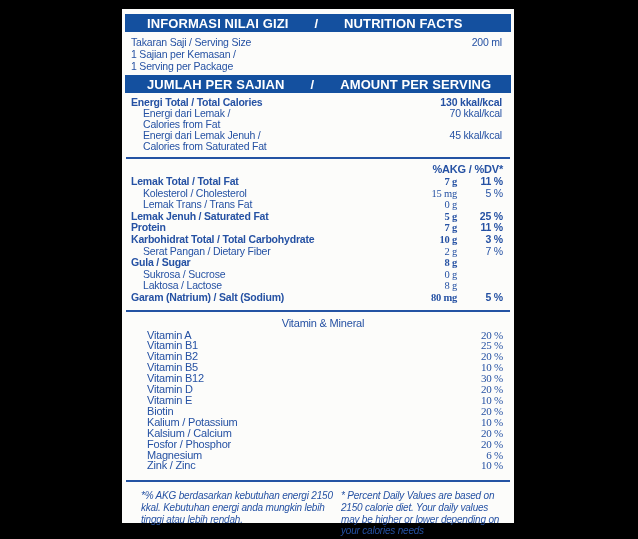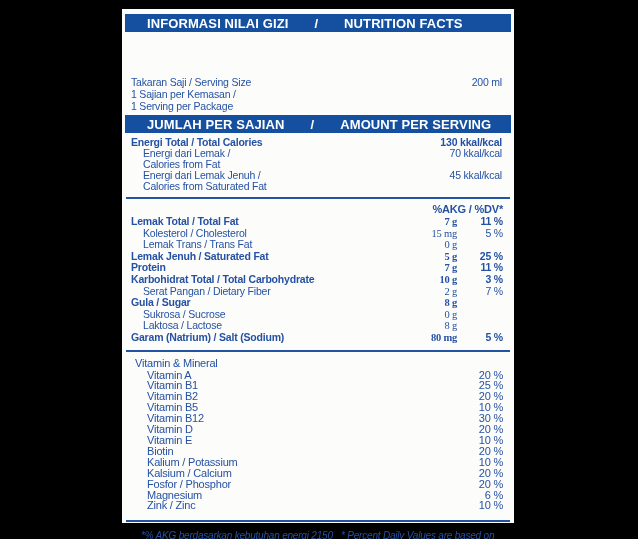"Takaran Saji / Serving Size" .s-row { margin-top: 40px -> none }
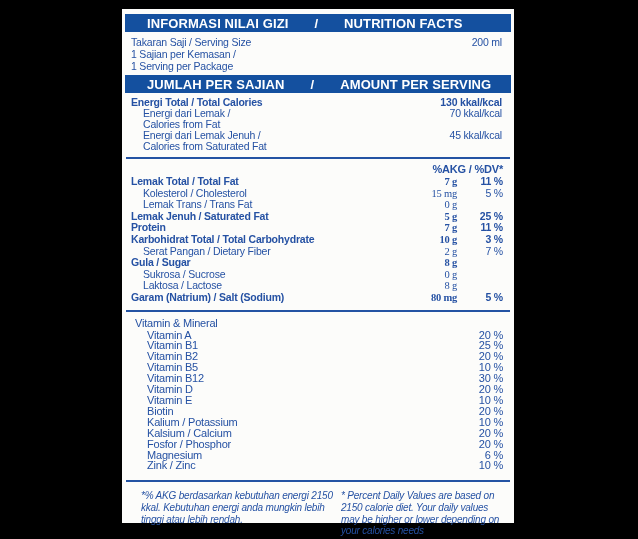"Vitamin & Mineral" .vit-header { text-align: none -> center }
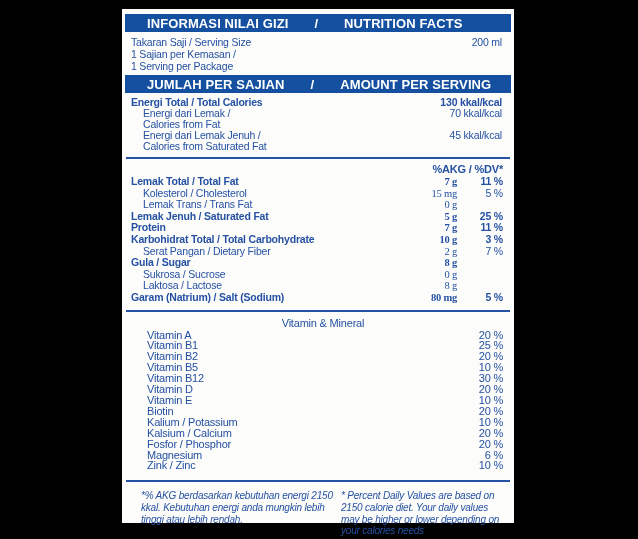"20 %" .v-dv { font-family: none -> Liberation Serif, serif }
